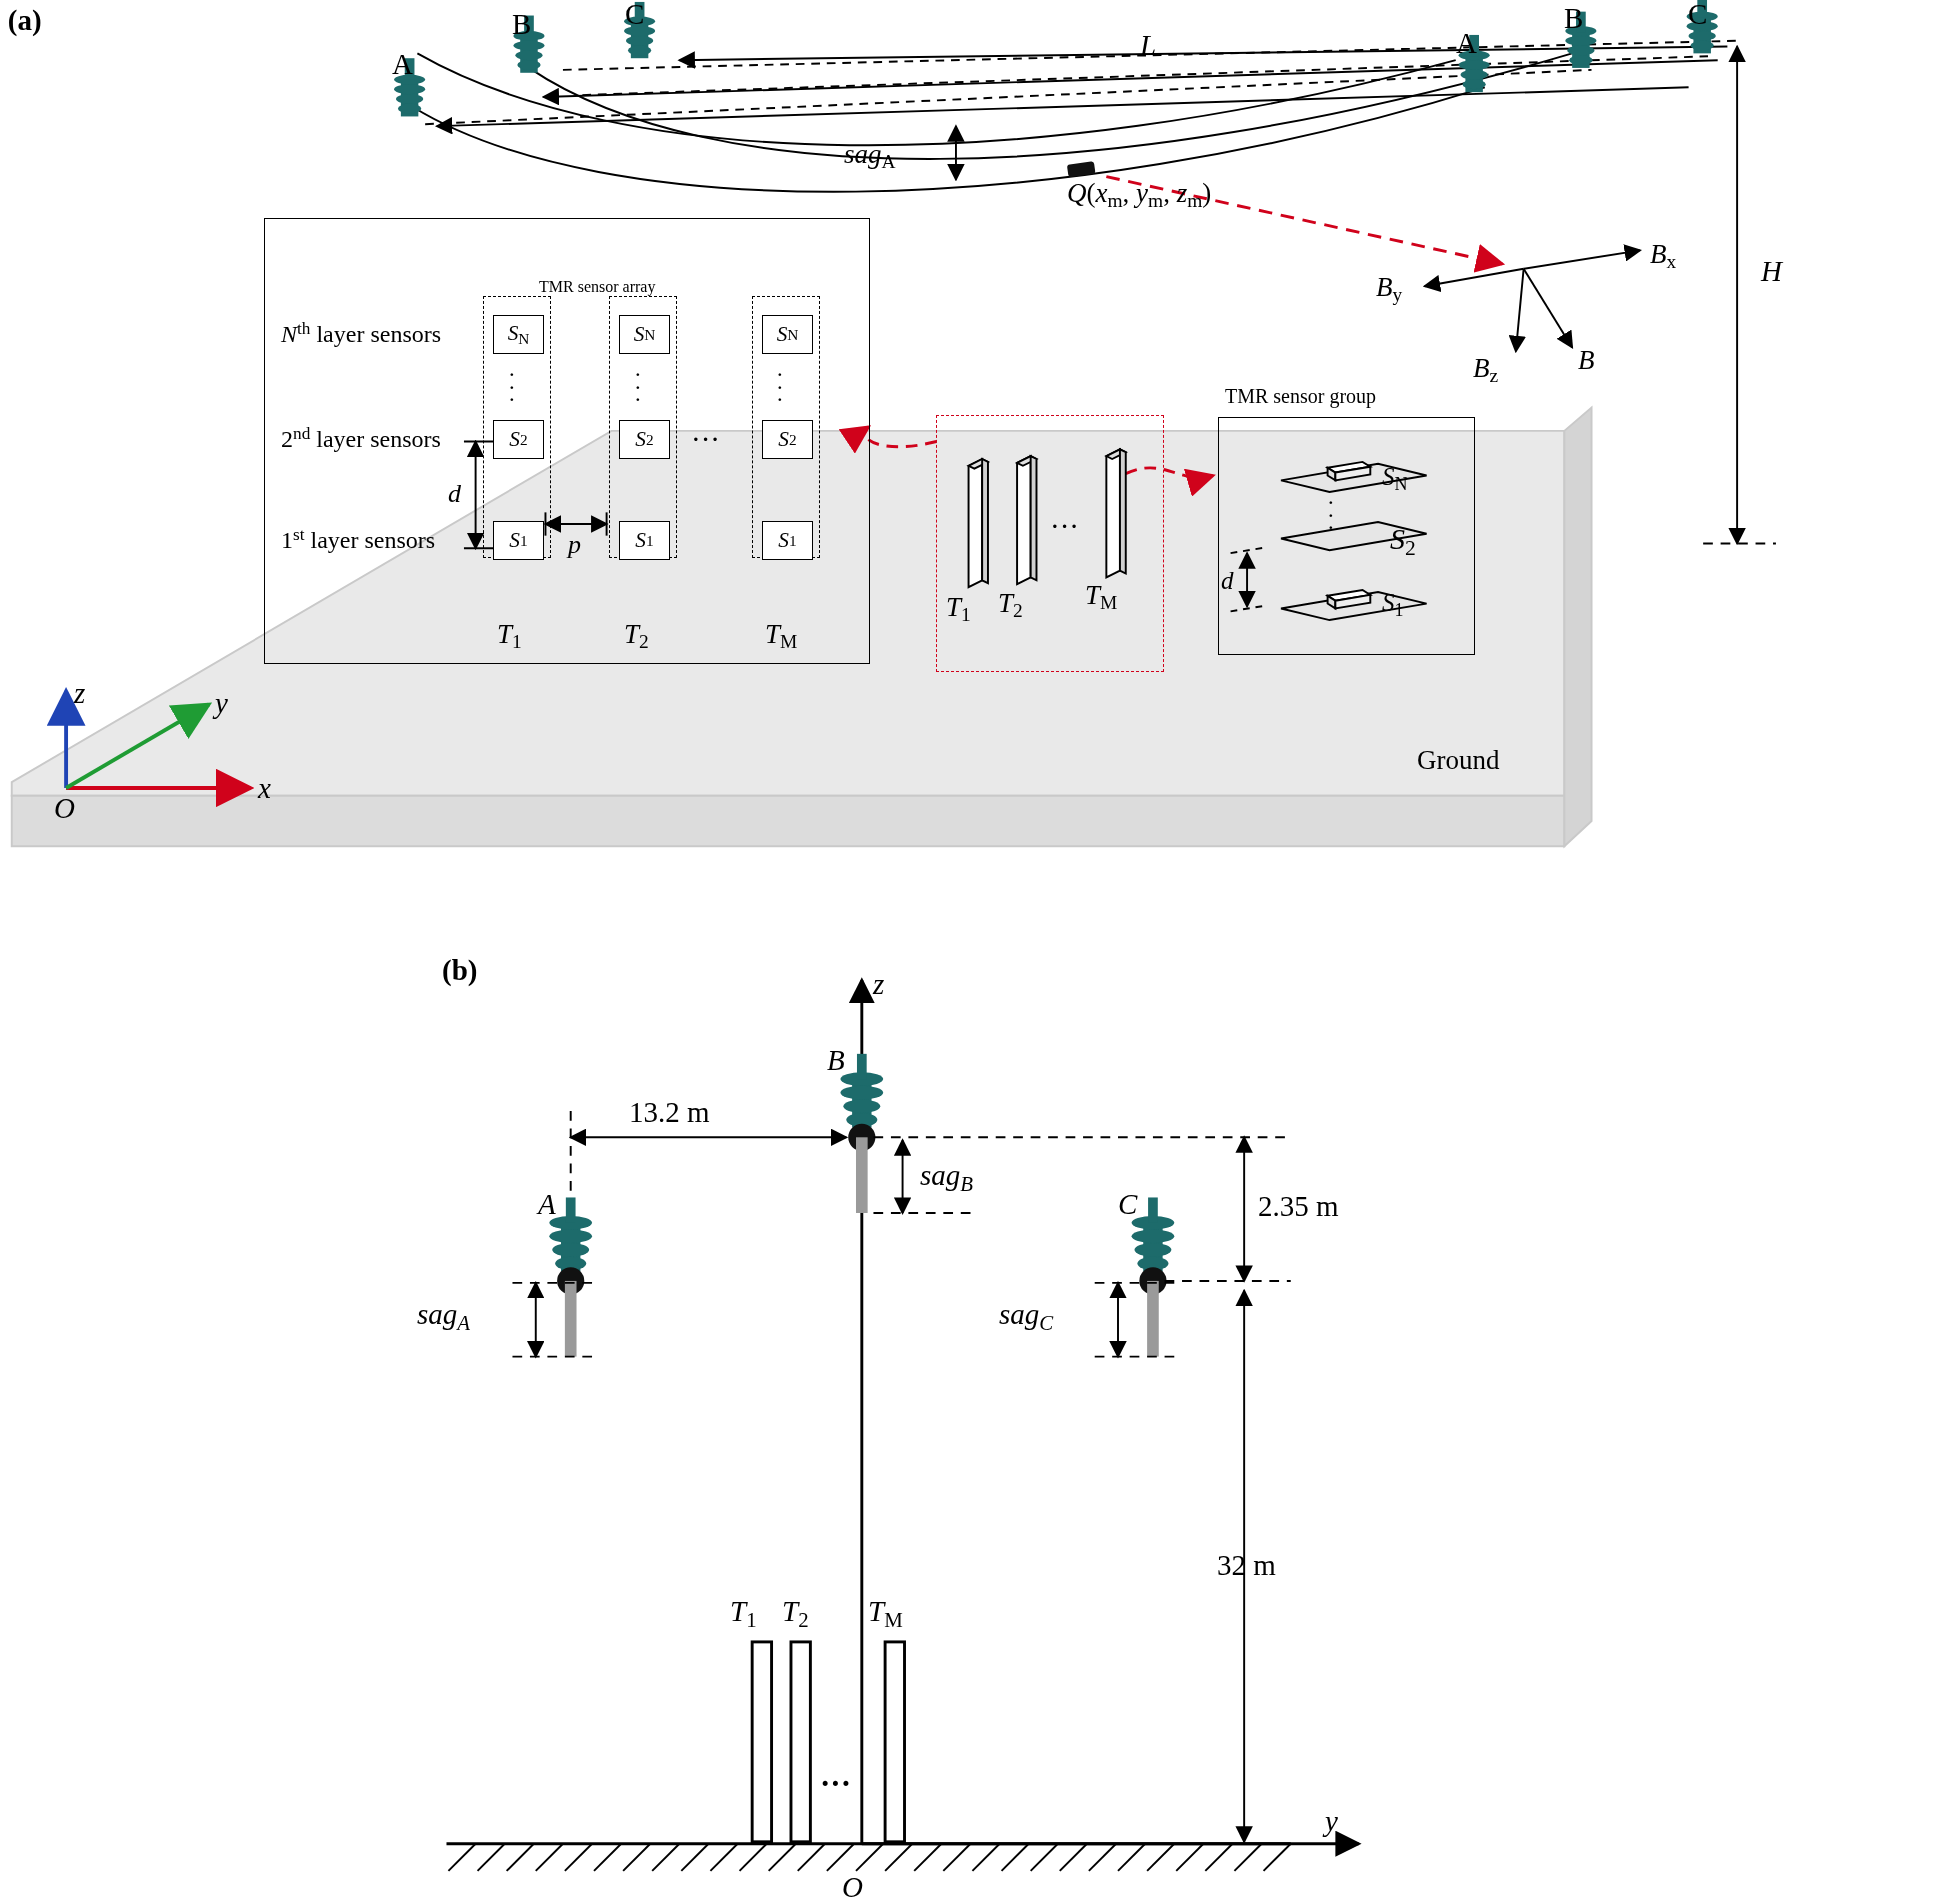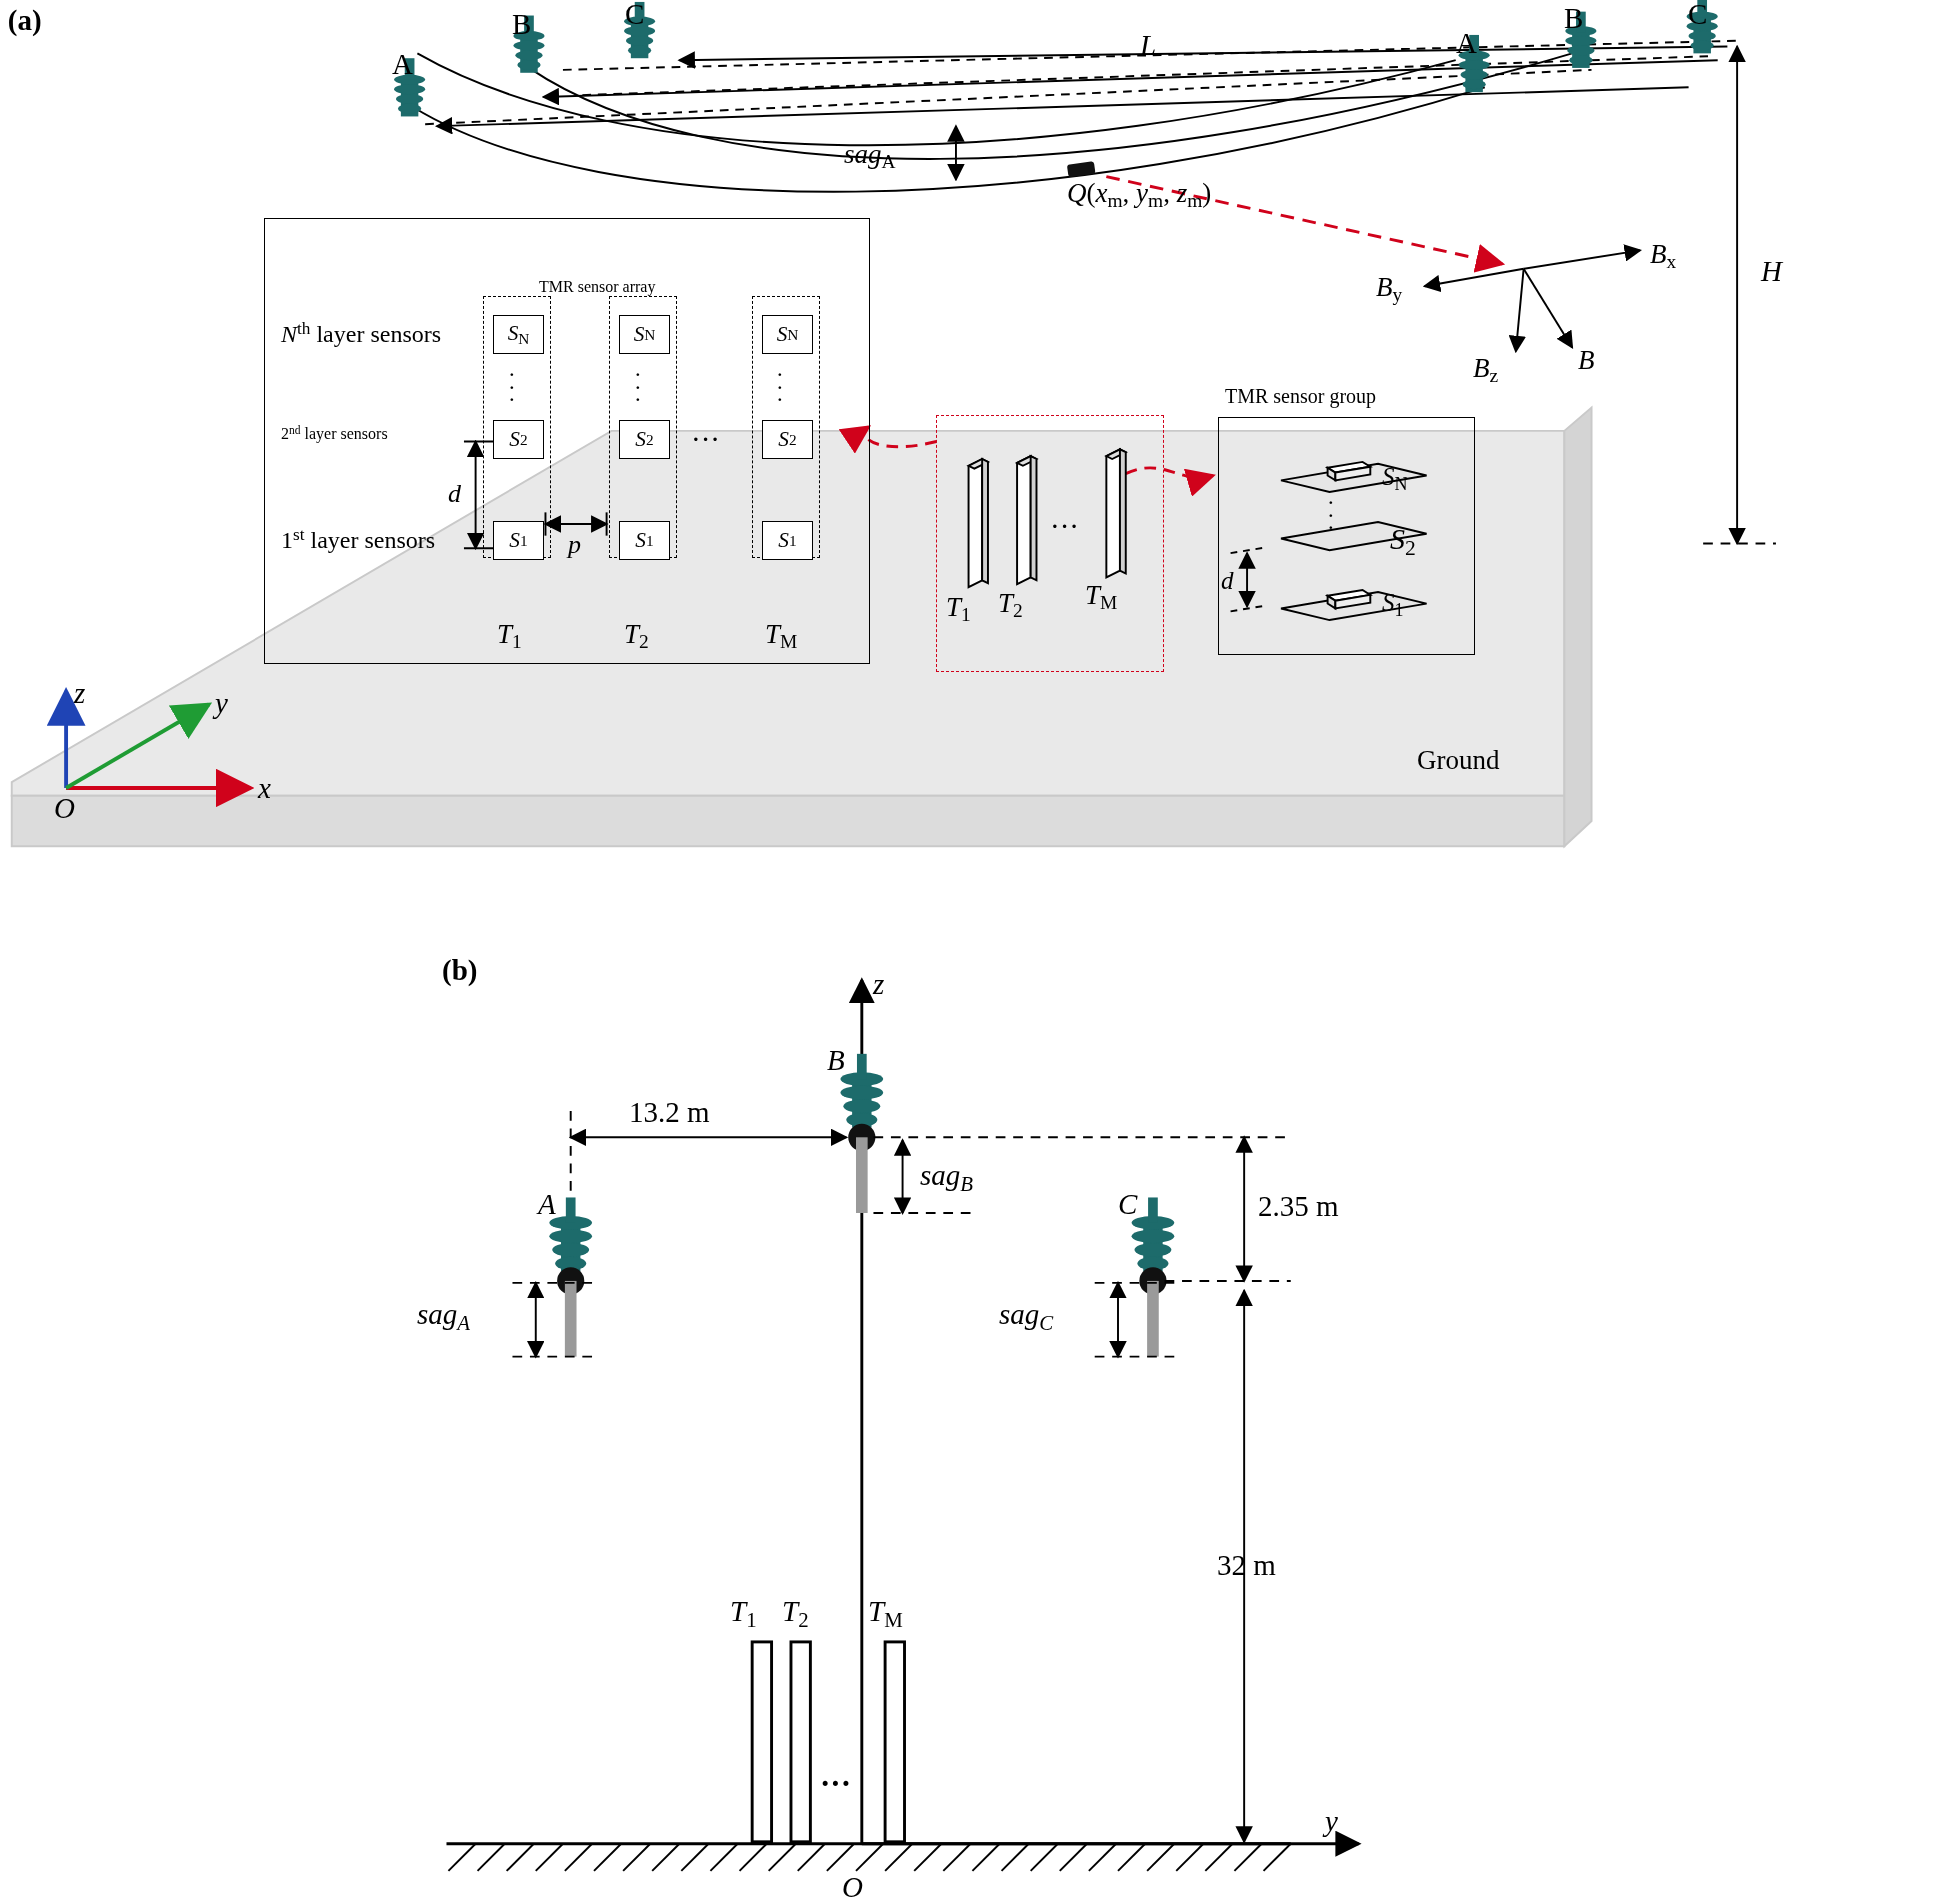"2nd layer sensors" div.lbl { font-size: 16px -> 24px }
